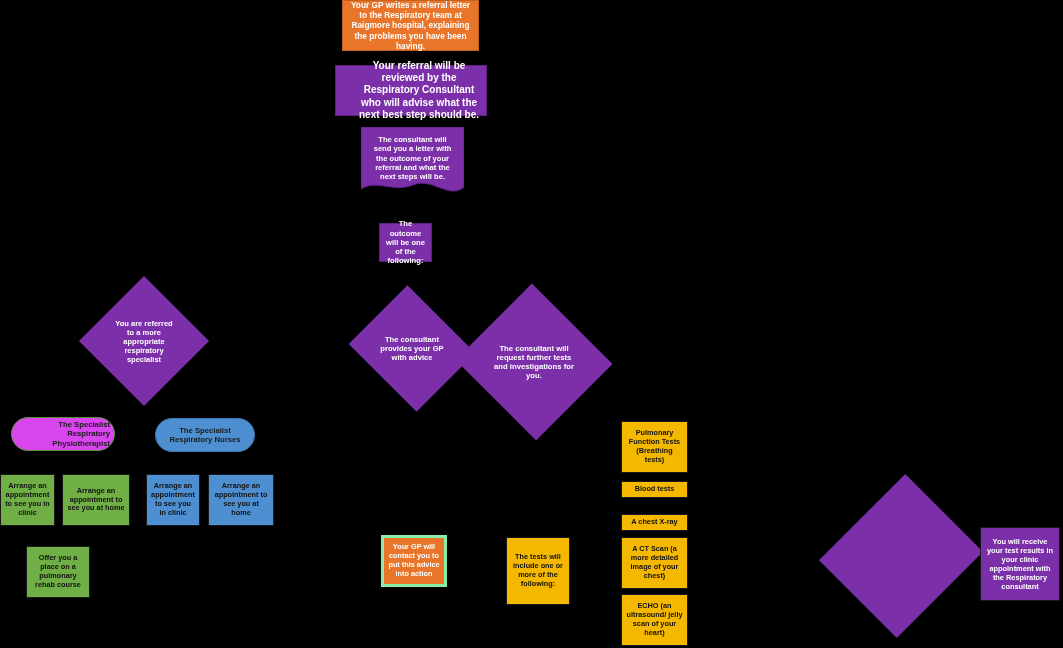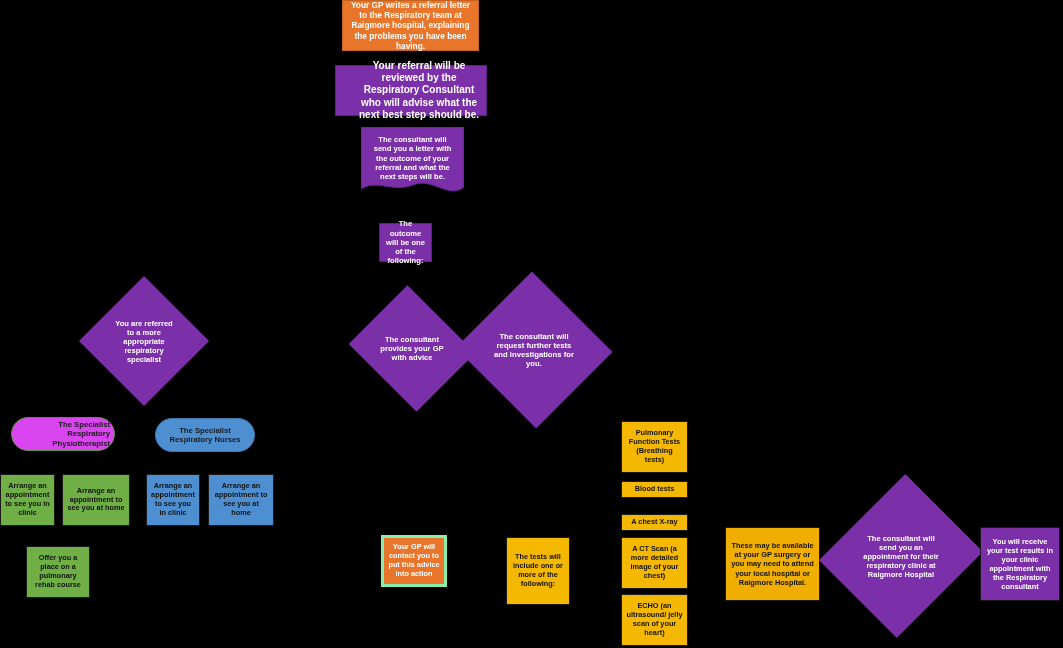"The consultant will request further" div.diamond { top: 296px -> 308px }
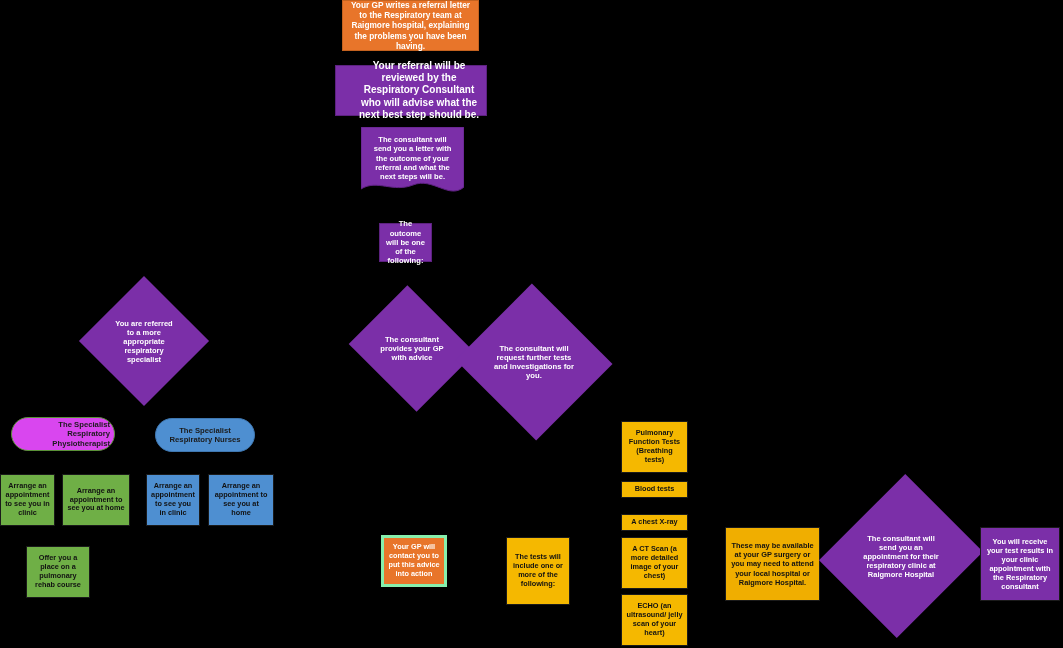"The consultant will send you an" span.dtext { html: <span>The consultant will send you an appointment for their respiratory clinic at Raigmore Hospital</span> -> none }
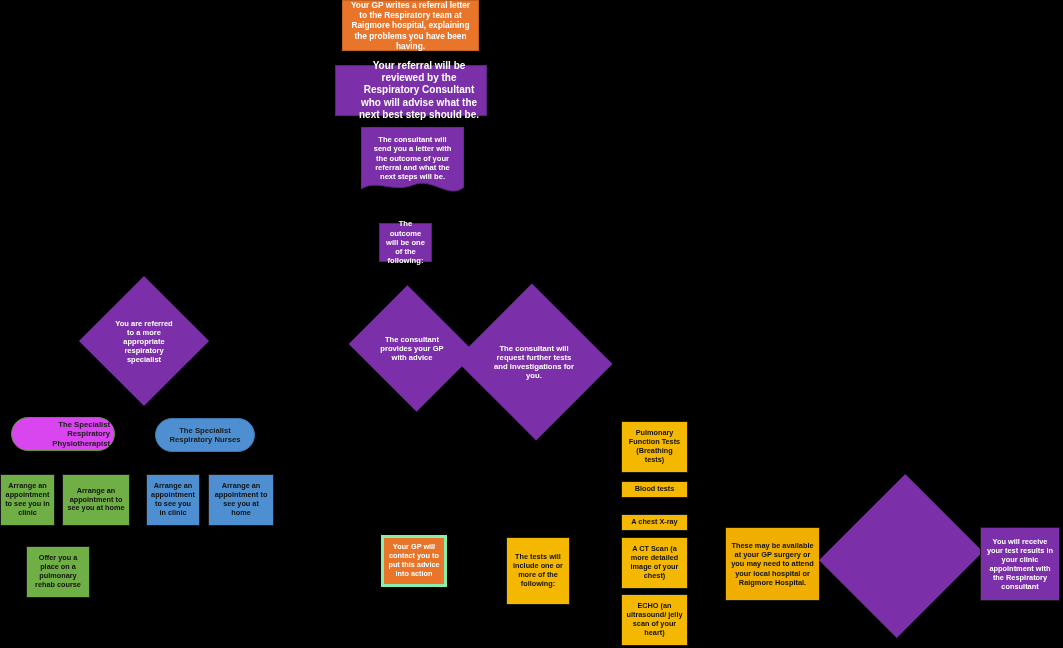"These may be available at" div.node { html: <div>These may be available at your GP surgery or you may need to attend your local hospital or Raigmore Hospital.</div> -> none }
